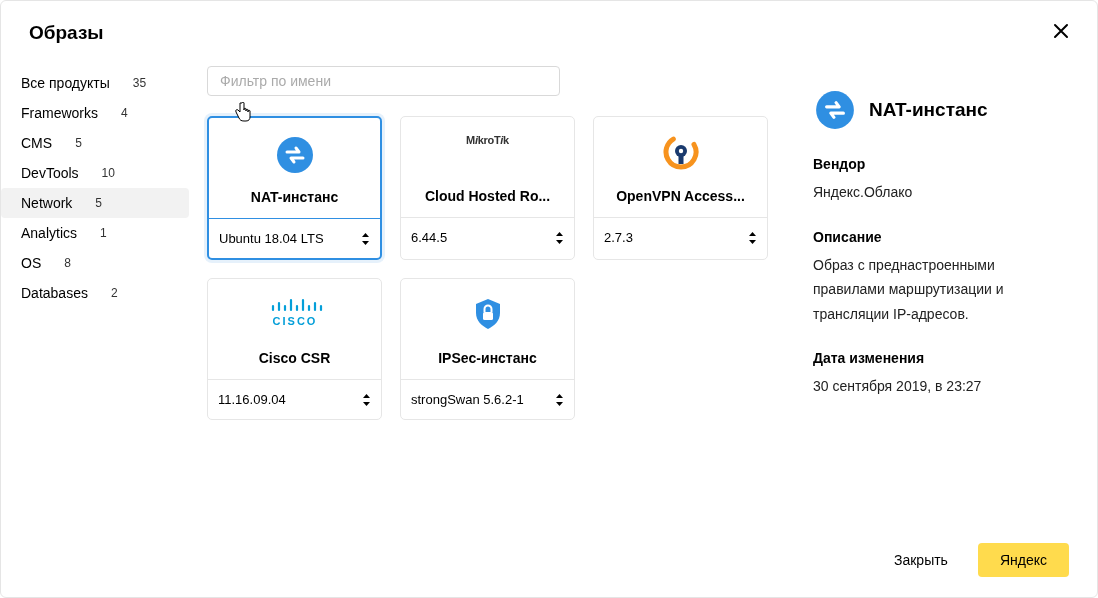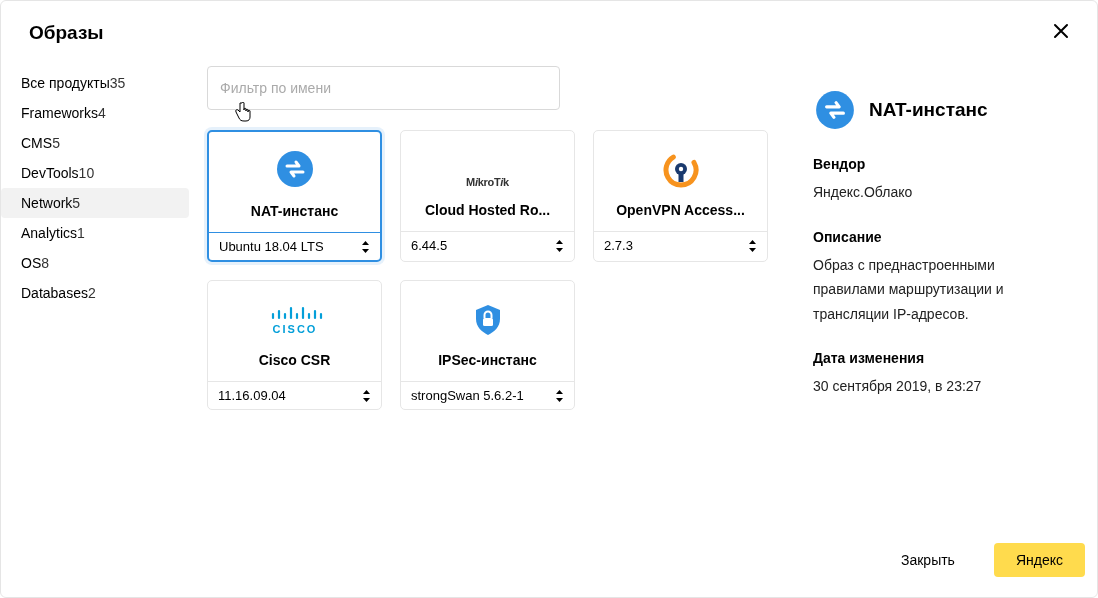"35" .sidebar-count { font-size: 14px -> 12px; margin-left: none -> 23px }
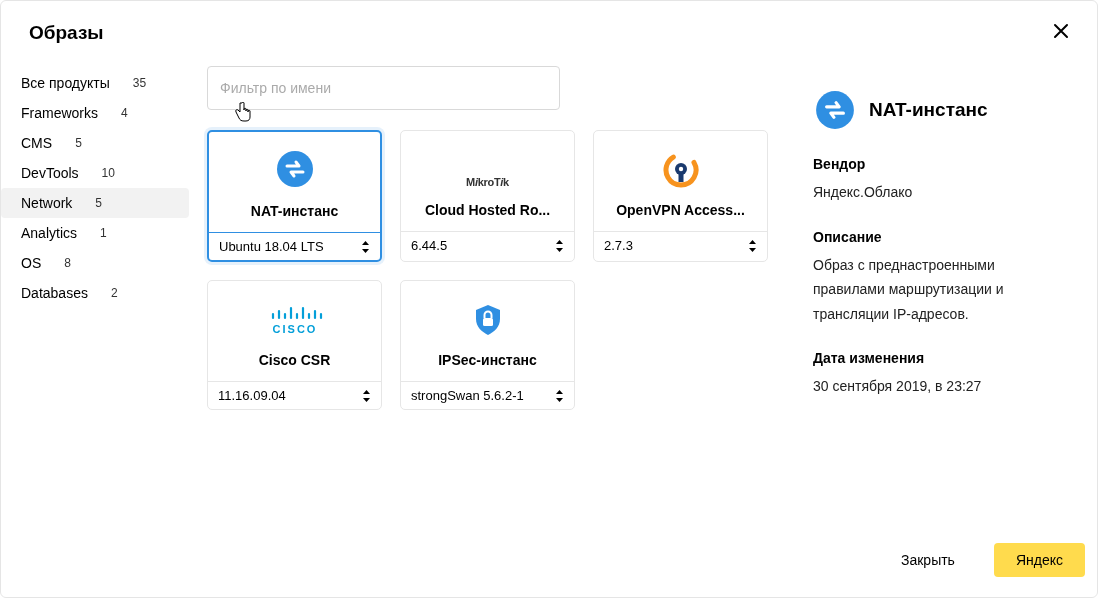"Фильтр по имени" .filter-input { height: 44px -> 30px }
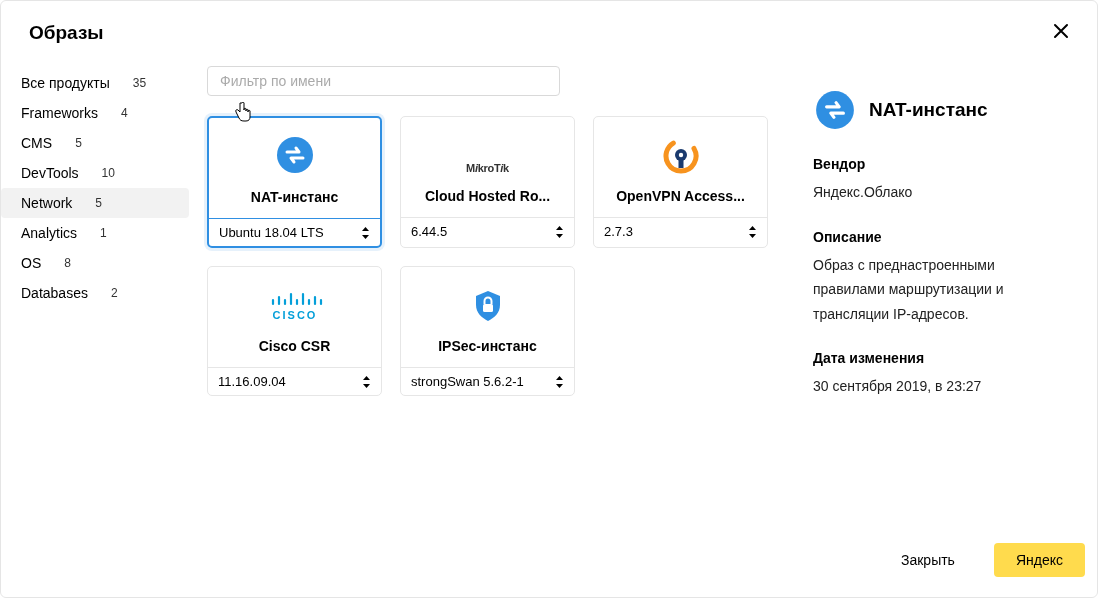"MikroTik" .card-logo { align-items: flex-end -> flex-start }
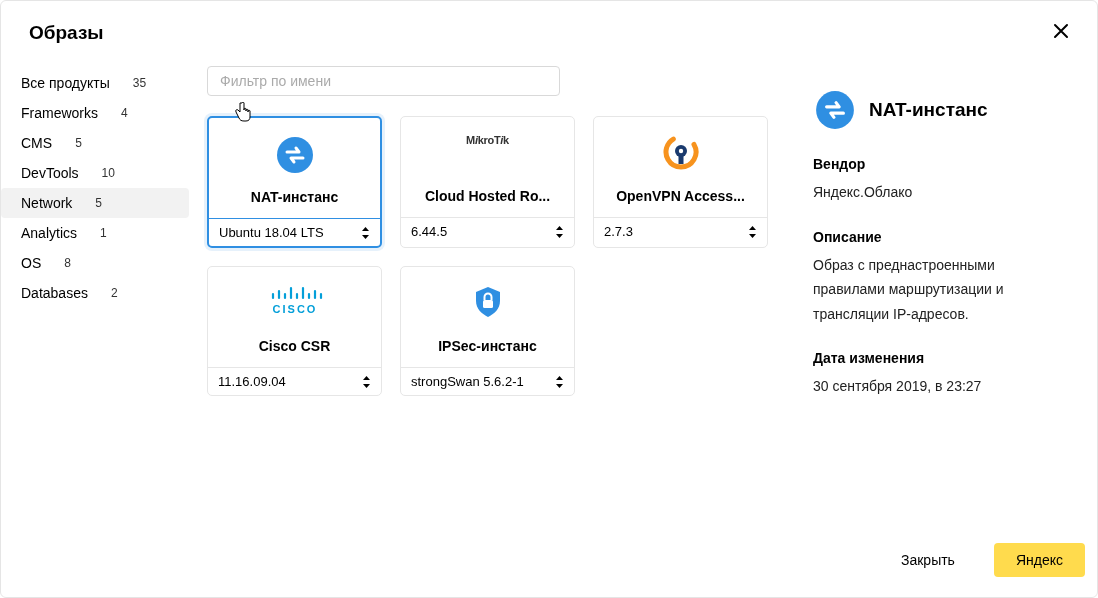"Ubuntu 18.04 LTS" .card-bottom { height: 28px -> 40px }
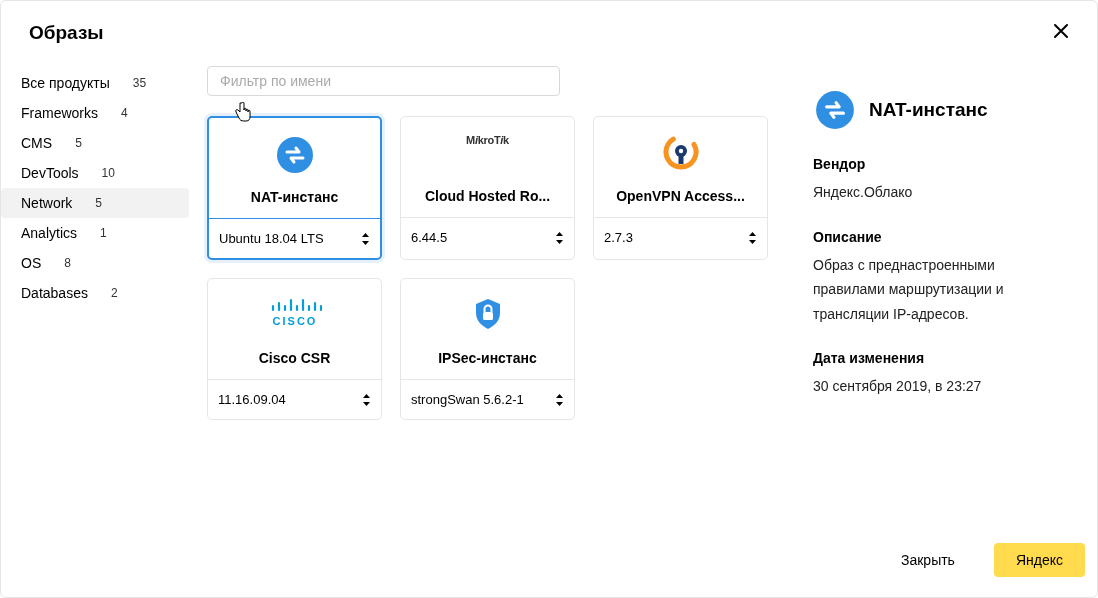"Закрыть" .footer { gap: 17px -> 8px; padding: 16px 12px 20px -> 16px 28px 20px }
